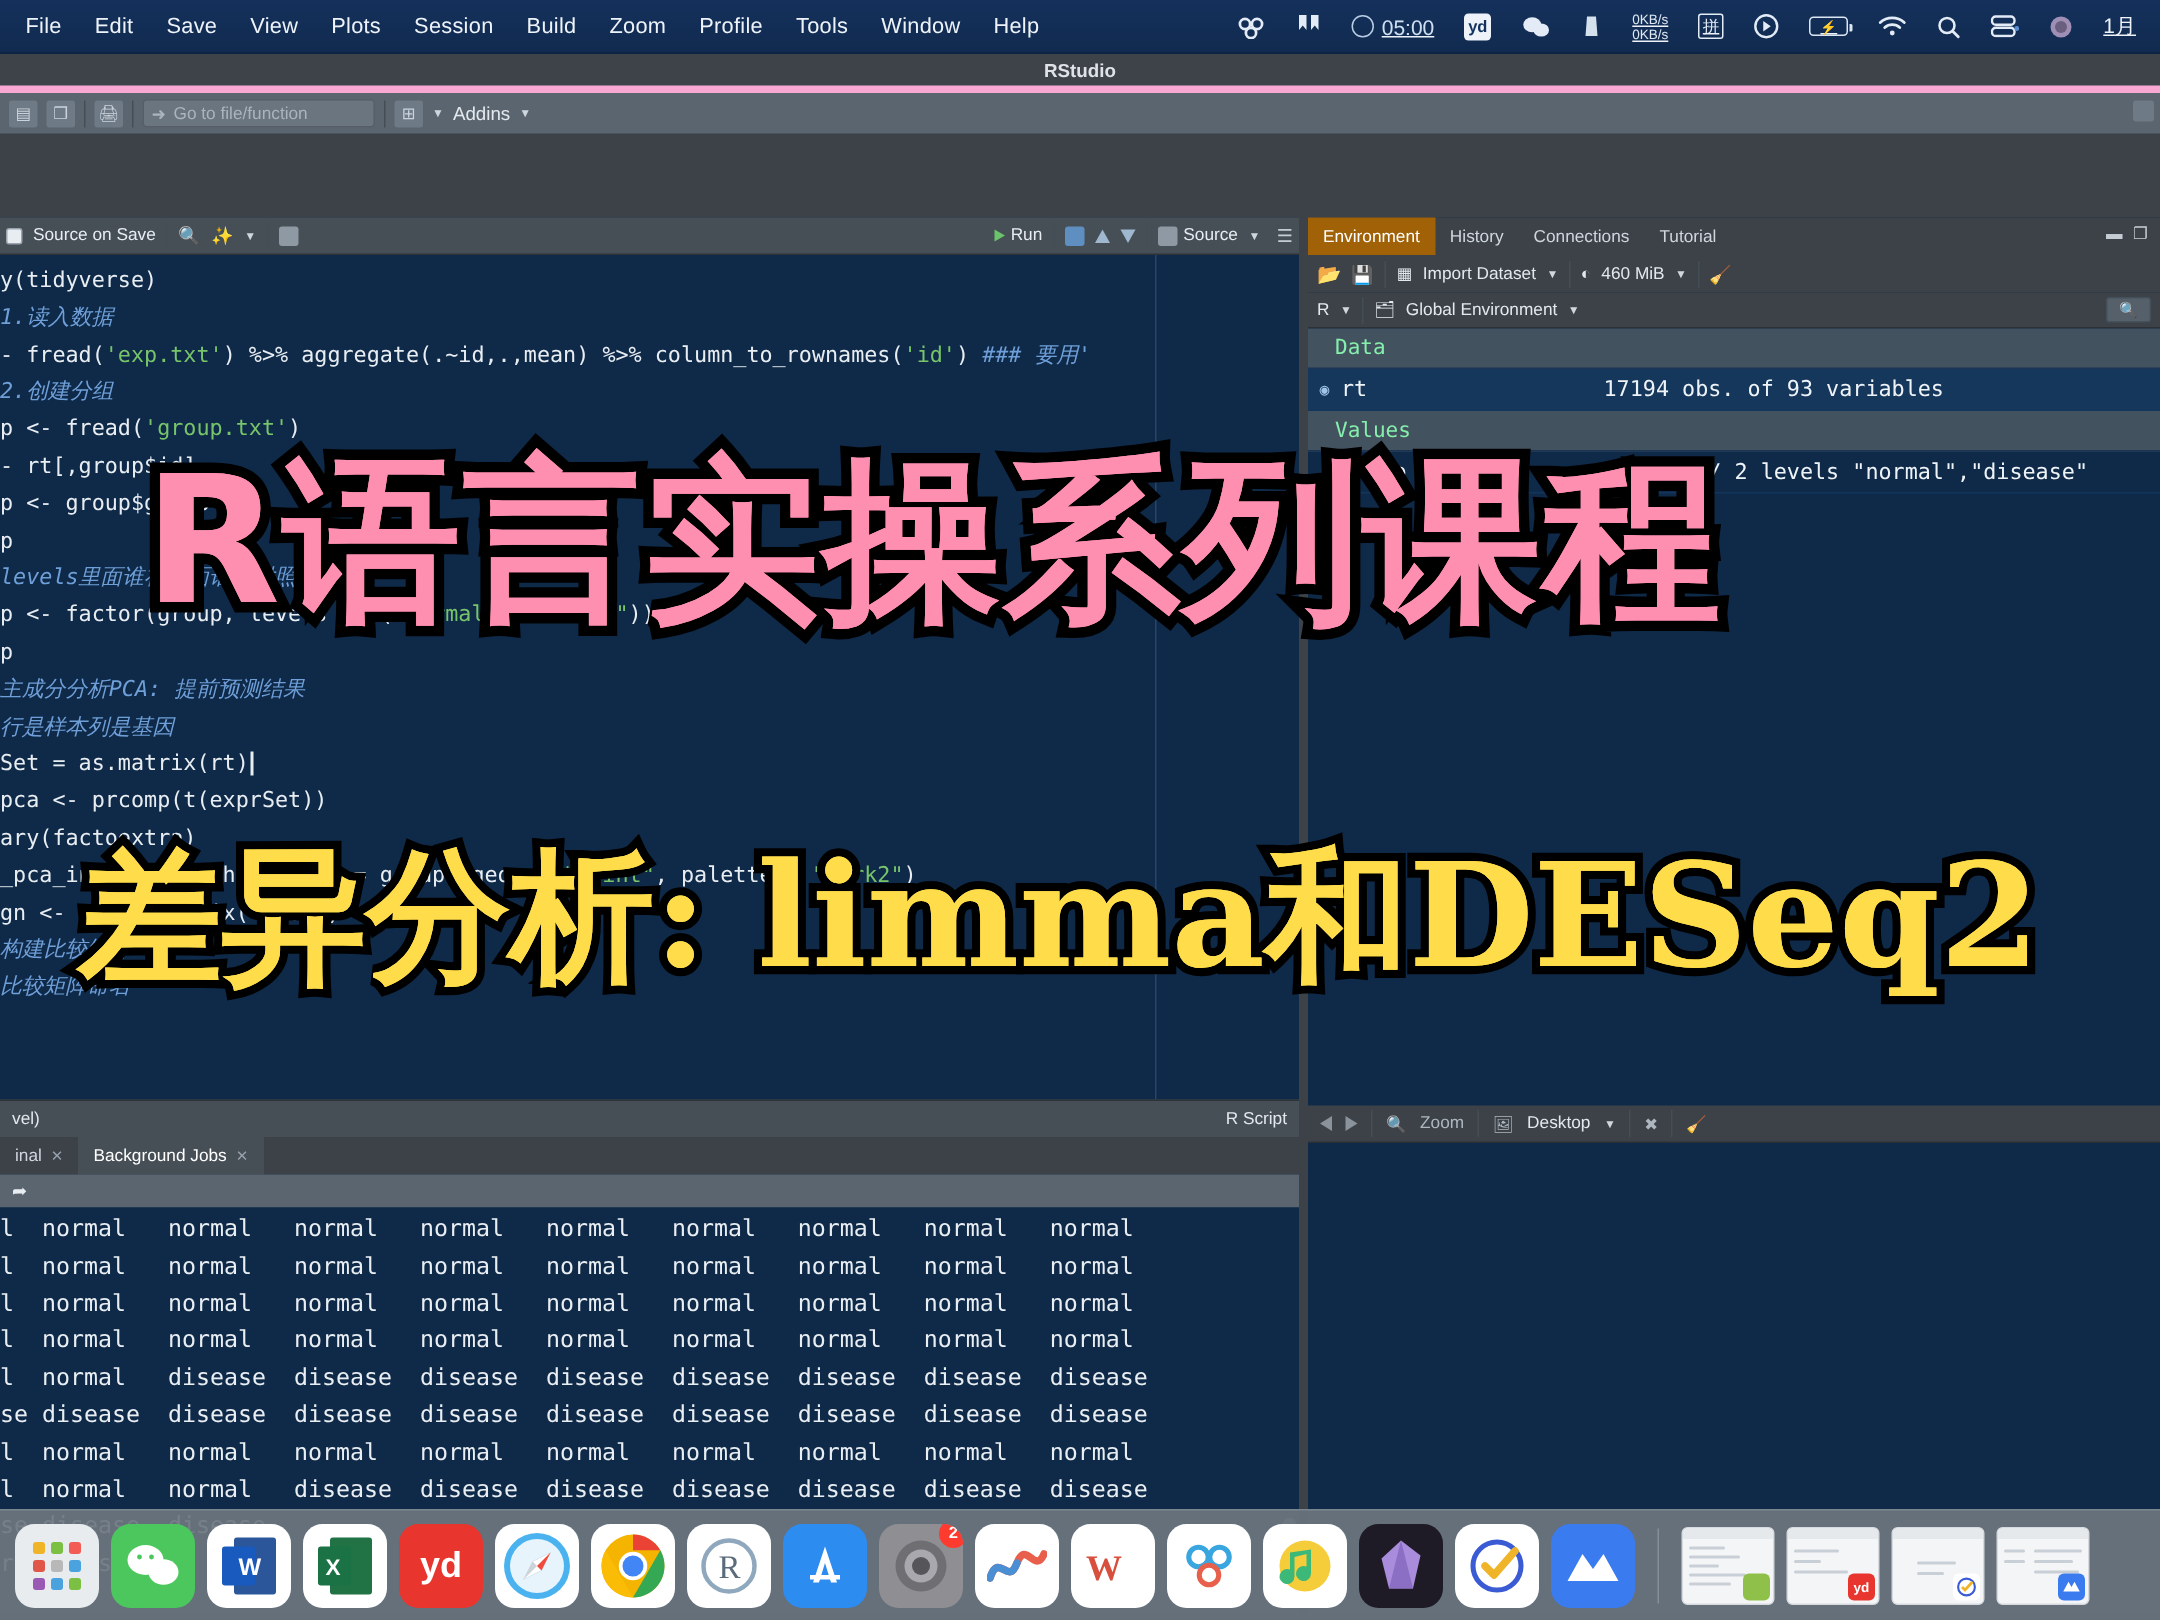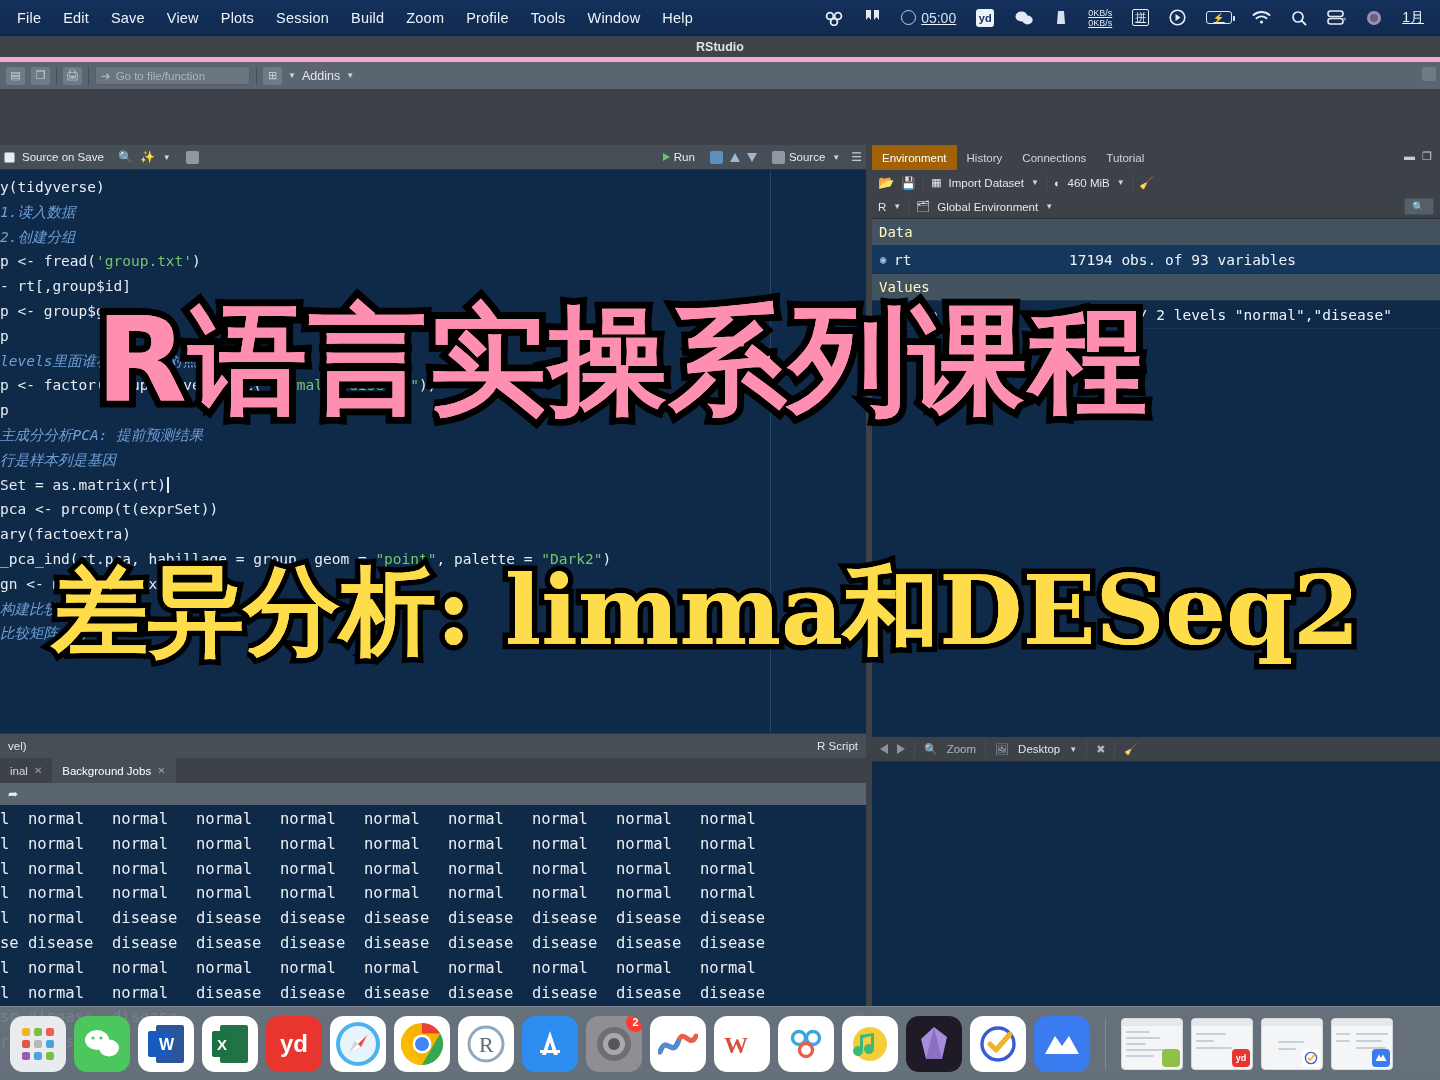"- fread('exp.txt') %>%" div.cl { html: none -> <div>- fread(<span>'exp.txt'</span>) %&gt;% aggregate(.~id,.,mean) %&gt;% column_to_rownames(<span>'id'</span>) <span>### 要用'</span></div> }
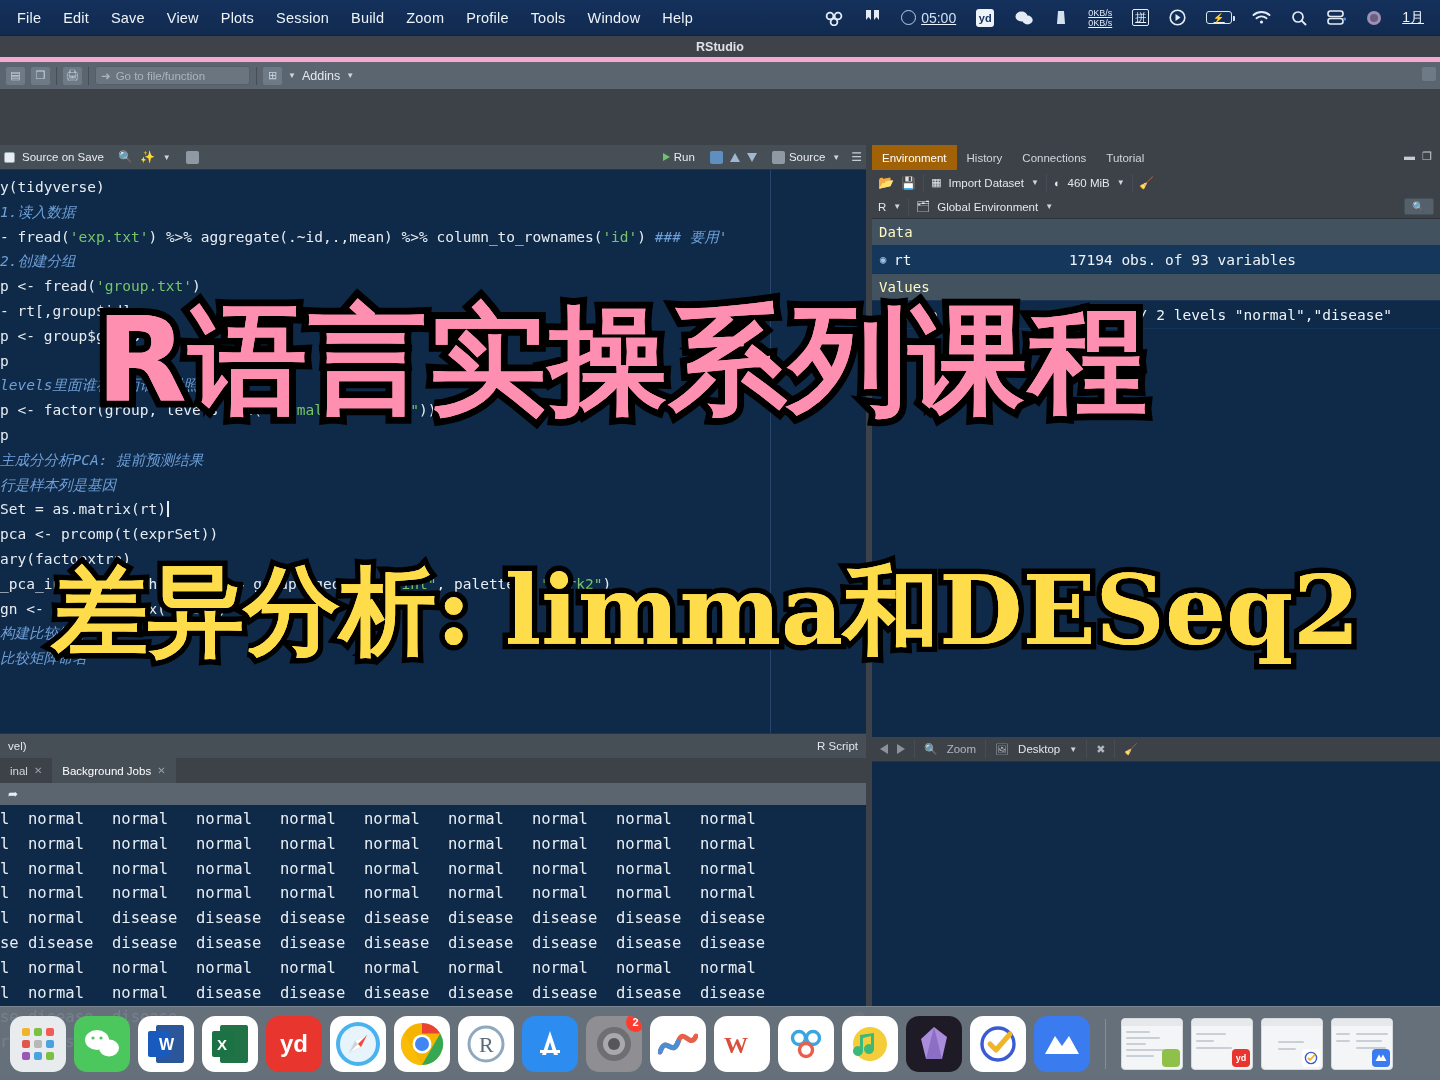"Data" .env-grp { color: #fef9c3 -> #86efac; padding-left: 7px -> 18px }
